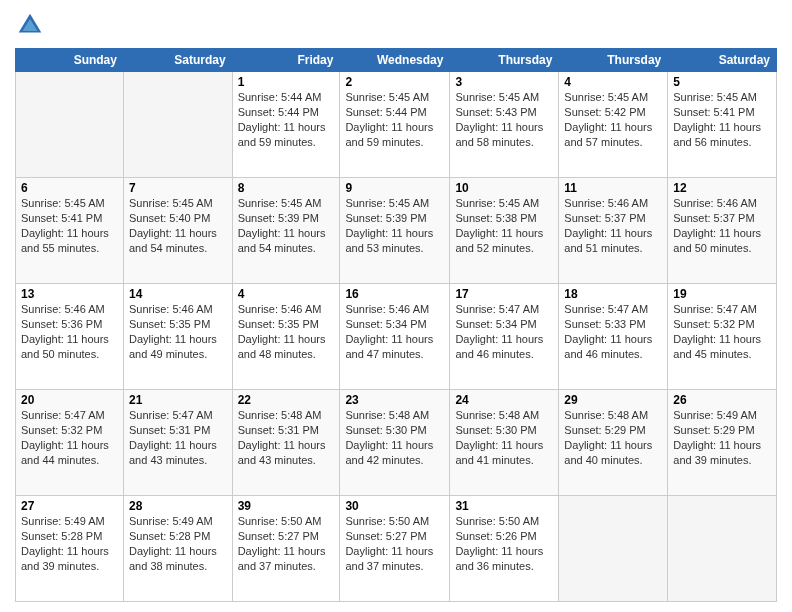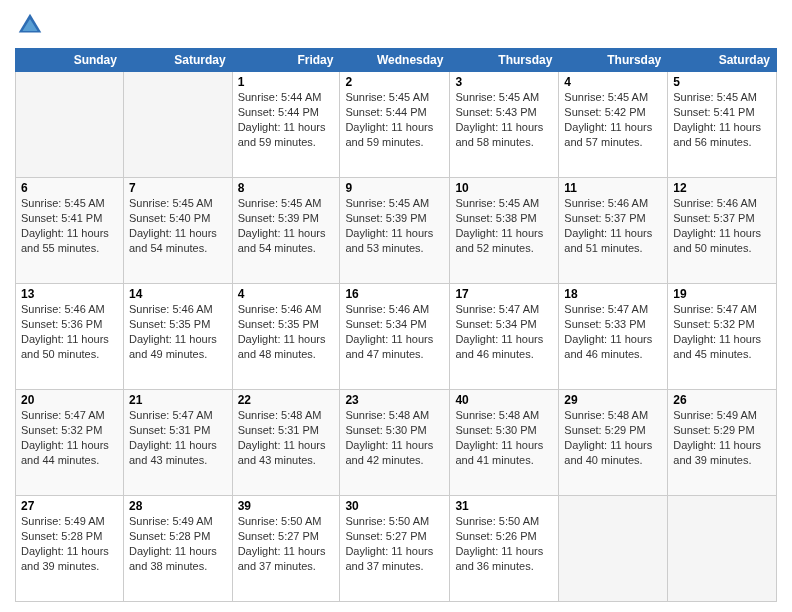"40" div.day-num { text: 40 -> 24 }
